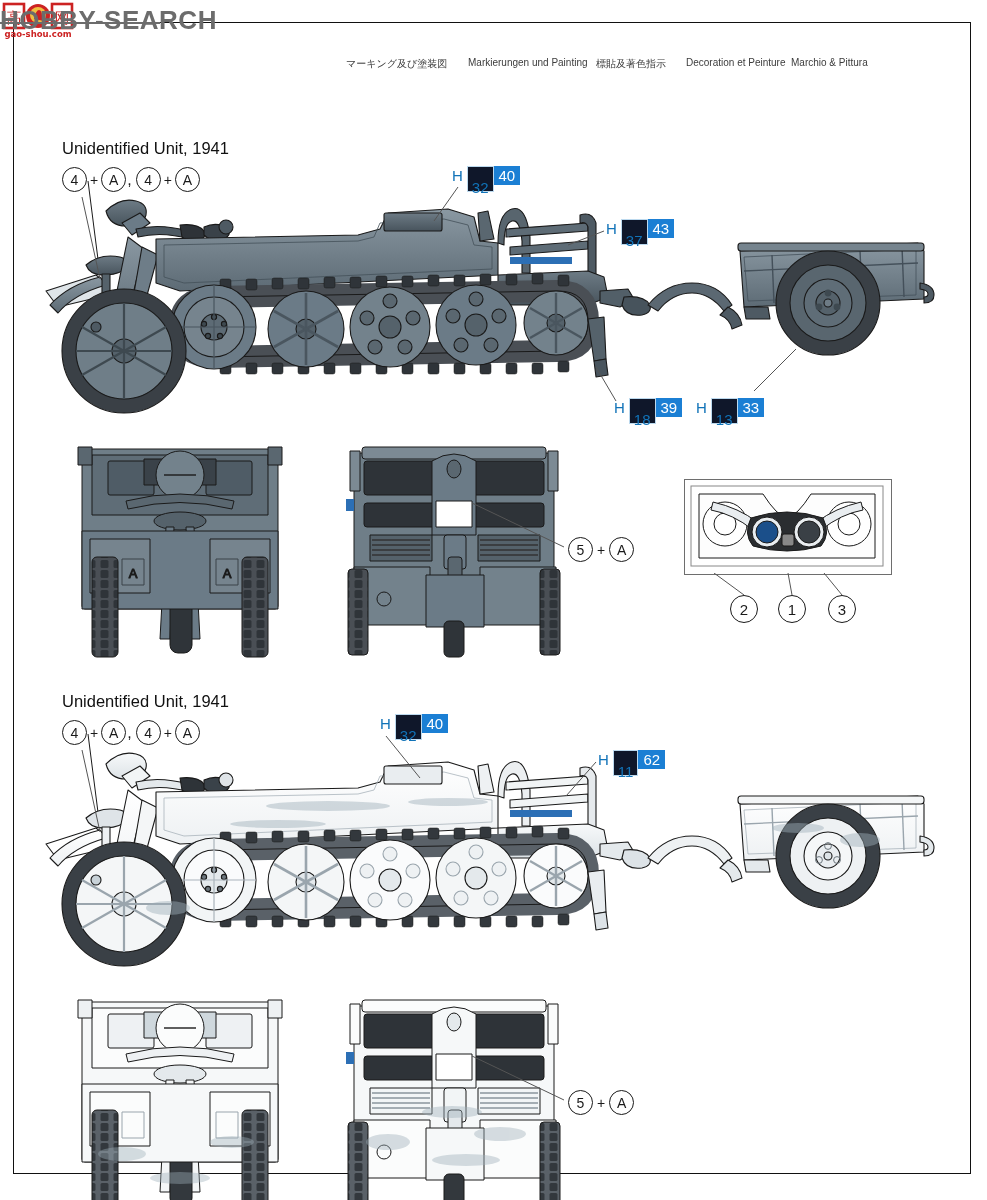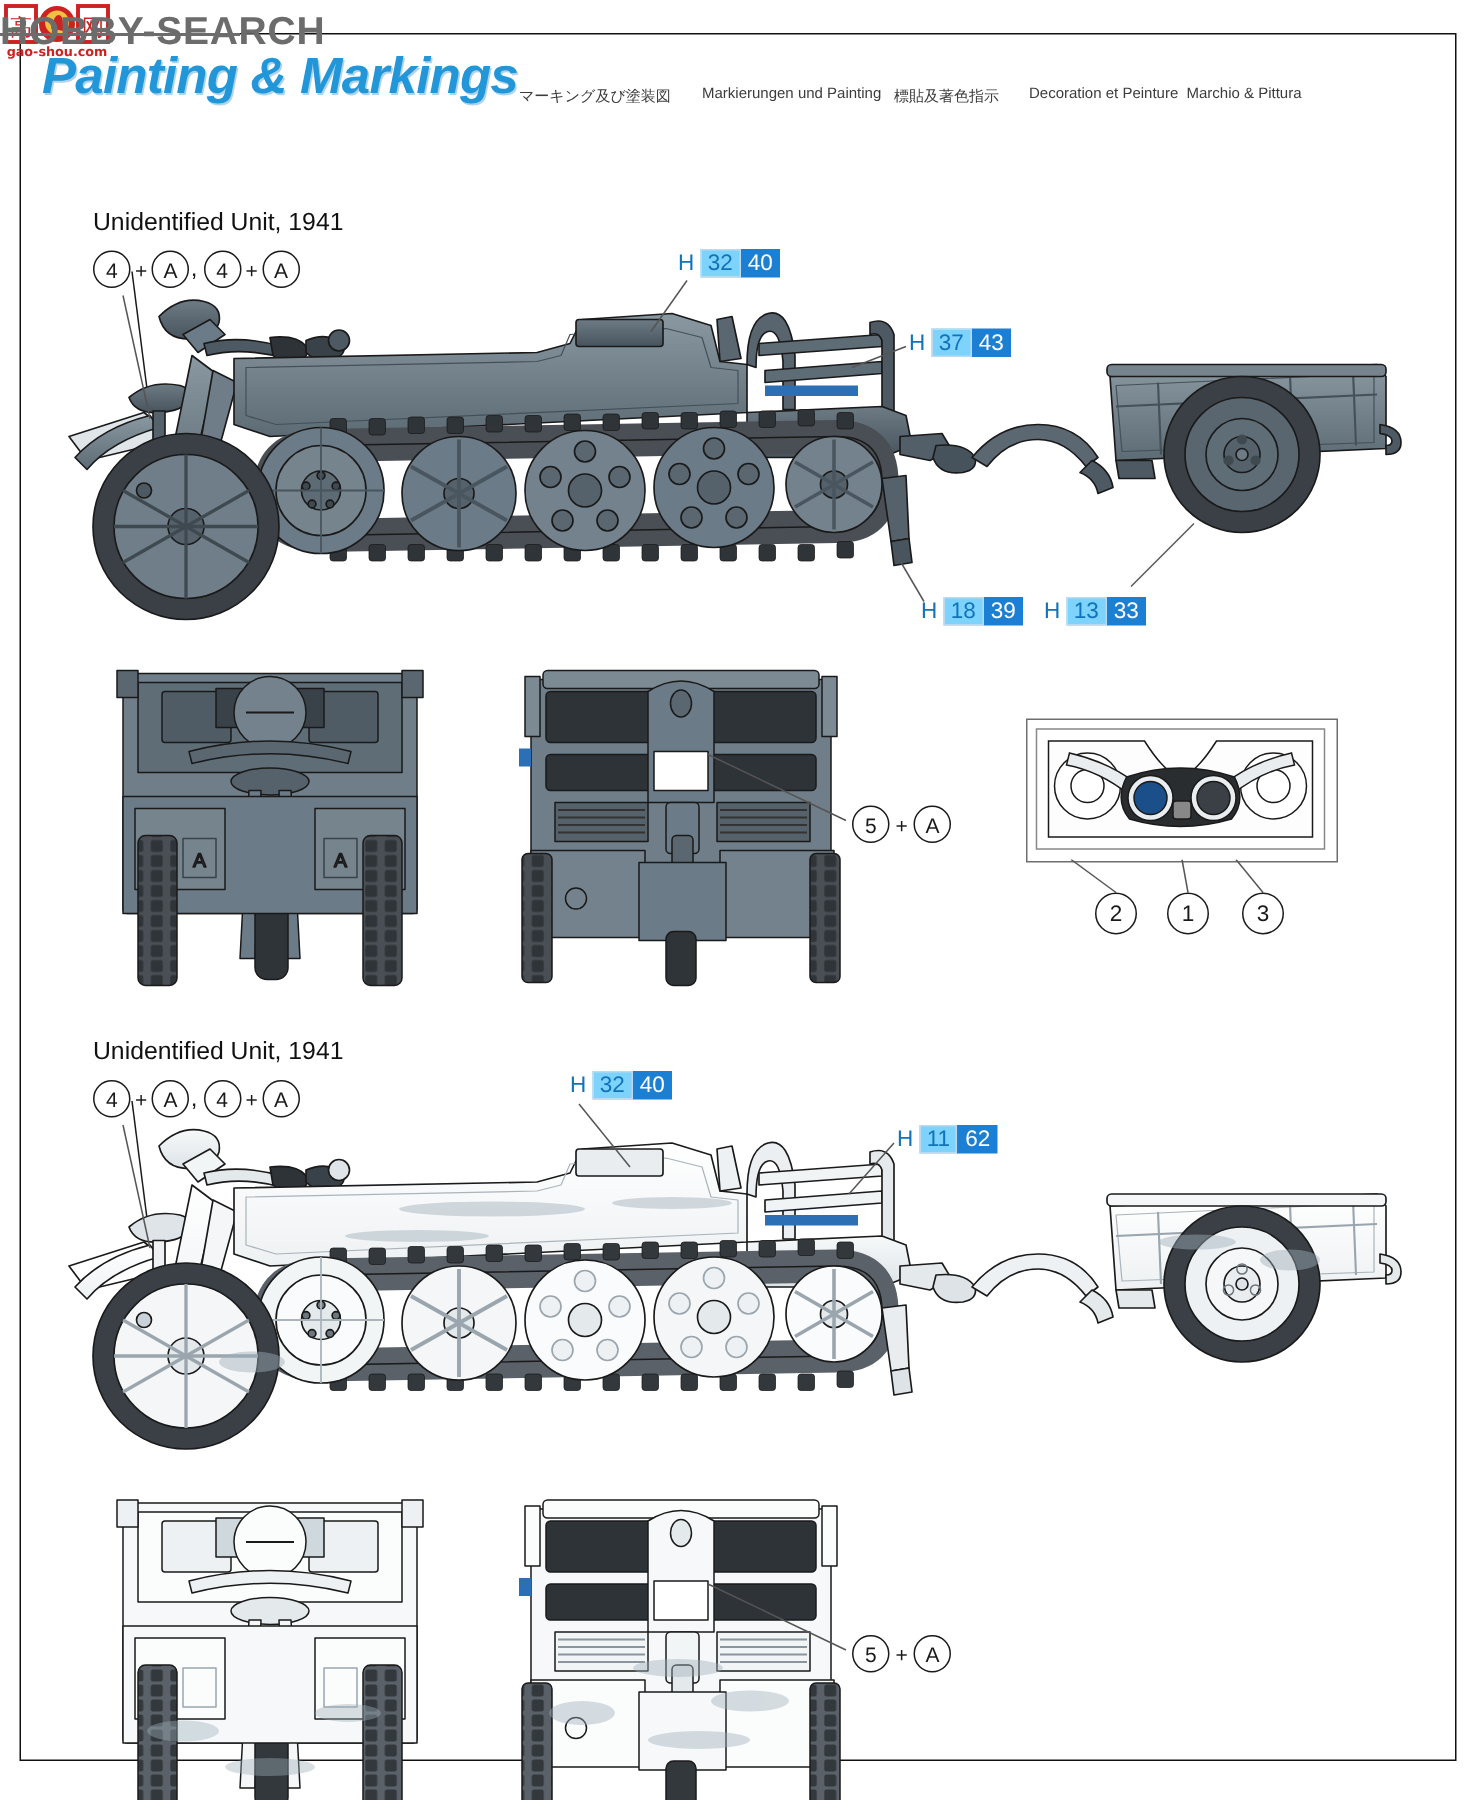"Painting & Markings" div { html: <div>Painting &amp; Markings</div> -> none }
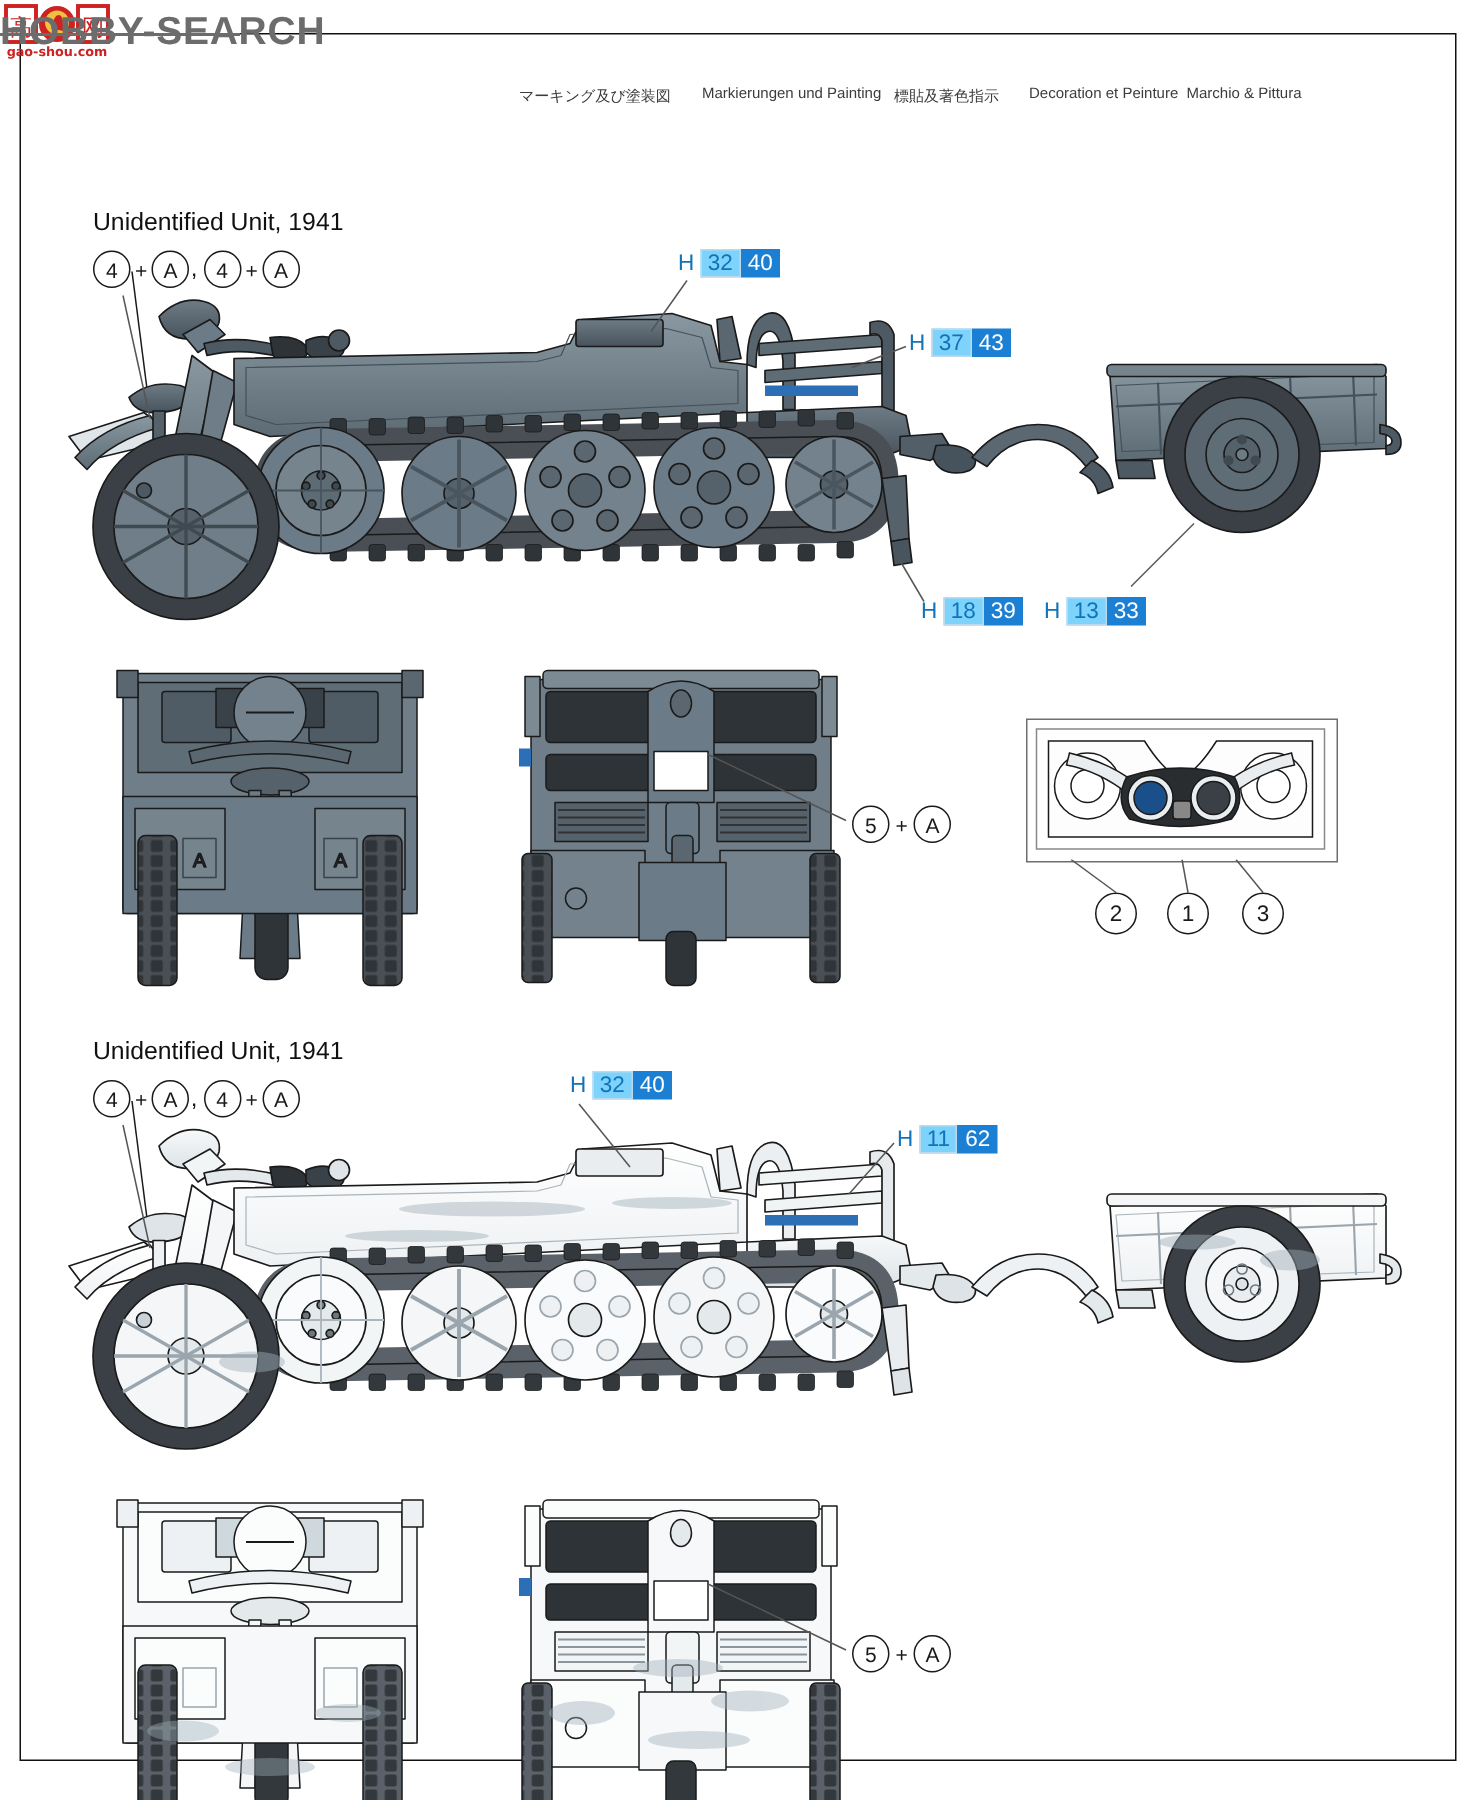"32" .paint .n1 { background: #7dd3fc -> #0f172a; padding: 0 4px -> 12px 4px }
